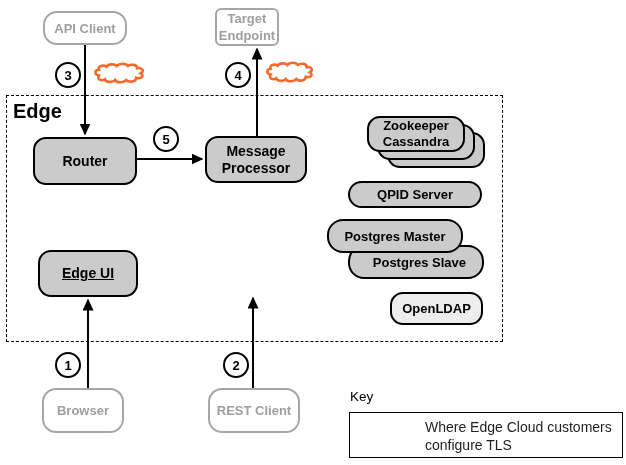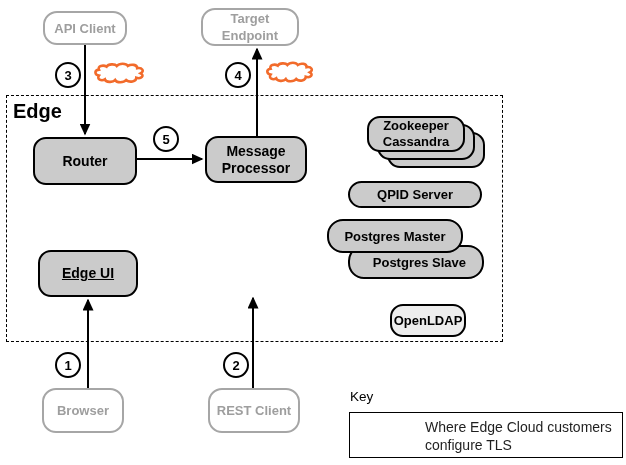"Target Endpoint" div.client { border-radius: none -> 6px; left: 201px -> 215px; width: 98px -> 64px }
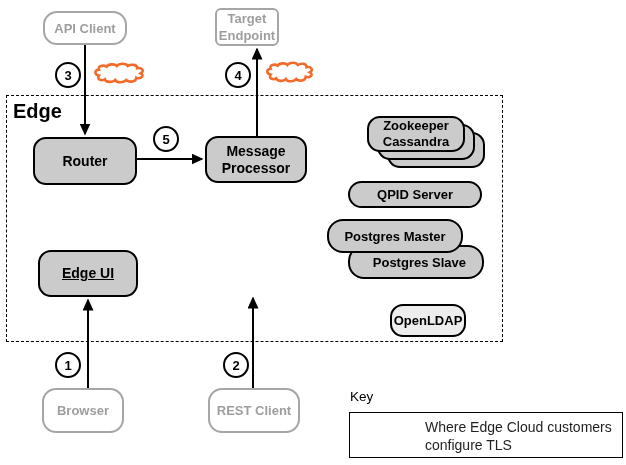"OpenLDAP" div.node { top: 304px -> 292px; width: 76px -> 93px }
